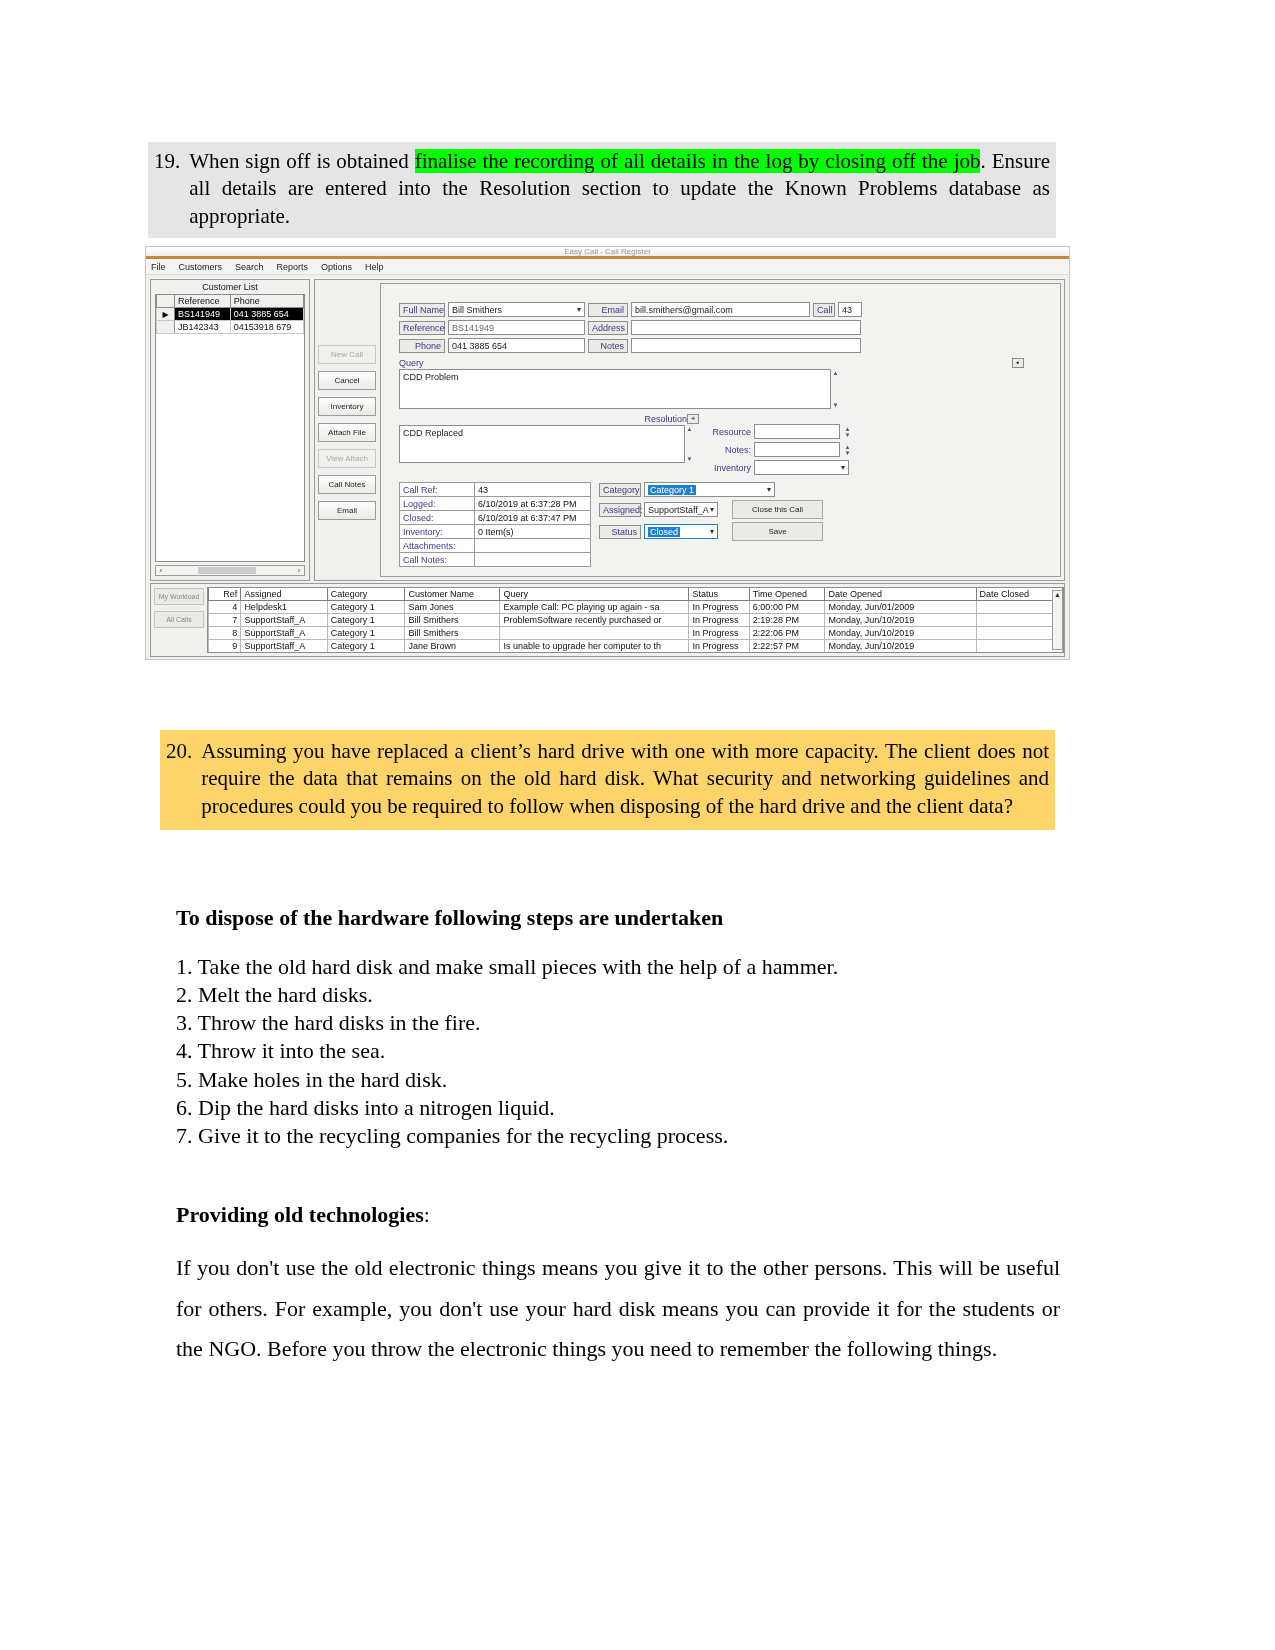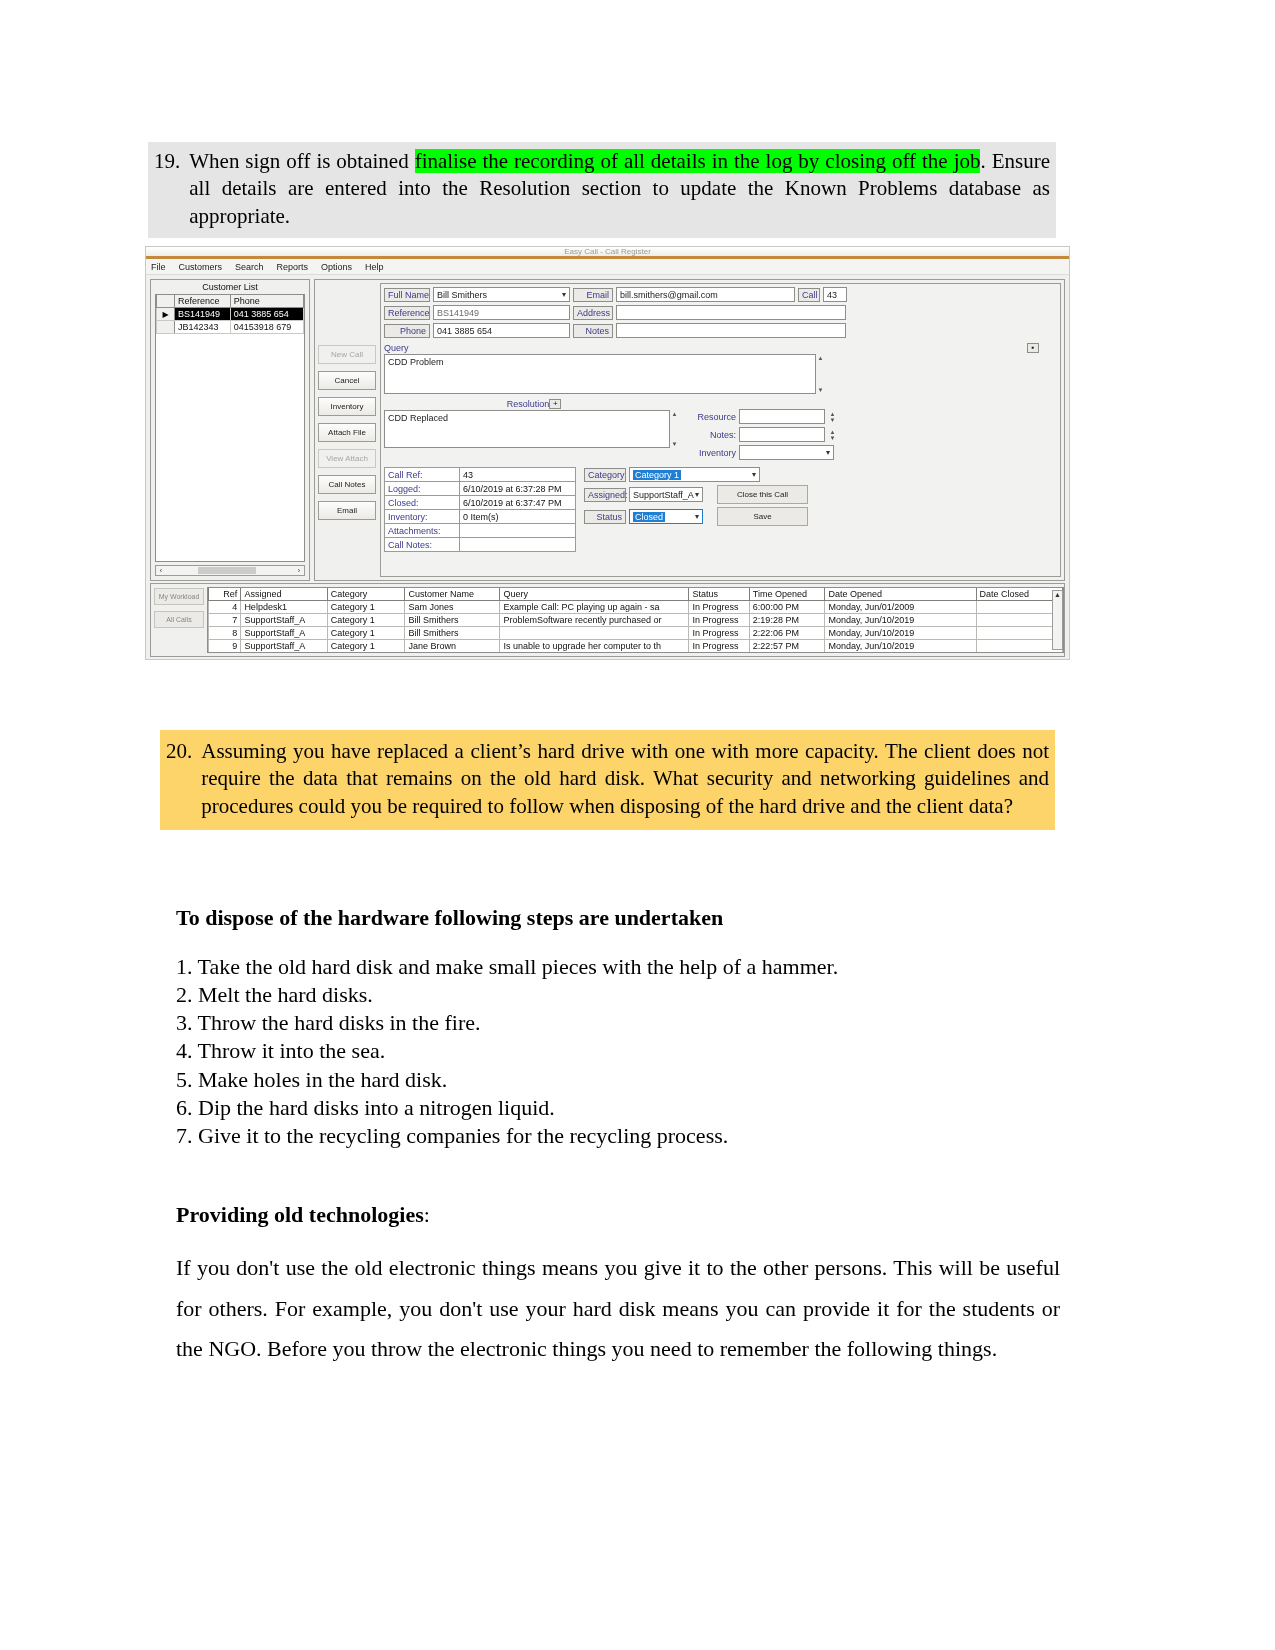"Full Name" #form-area { padding: 3px -> 18px }
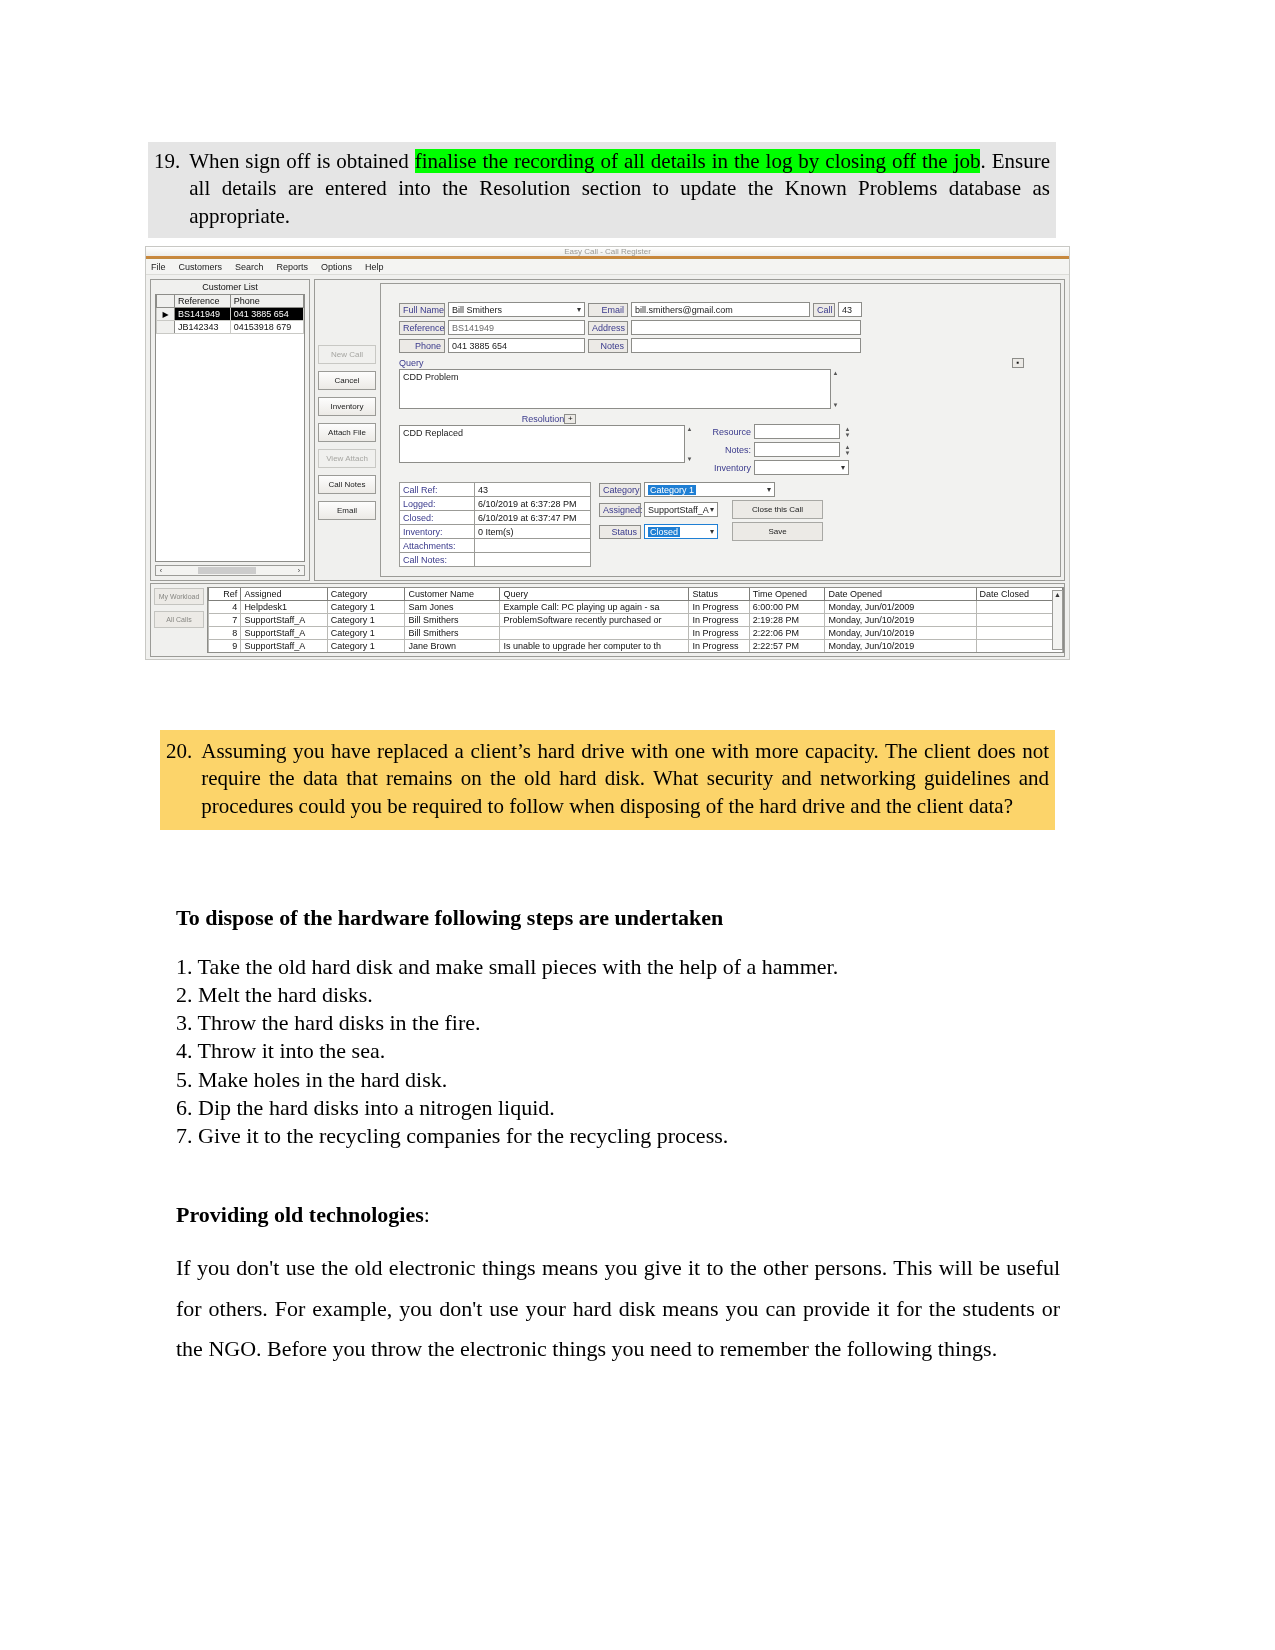"Resolution" div { justify-content: center -> flex-end }
